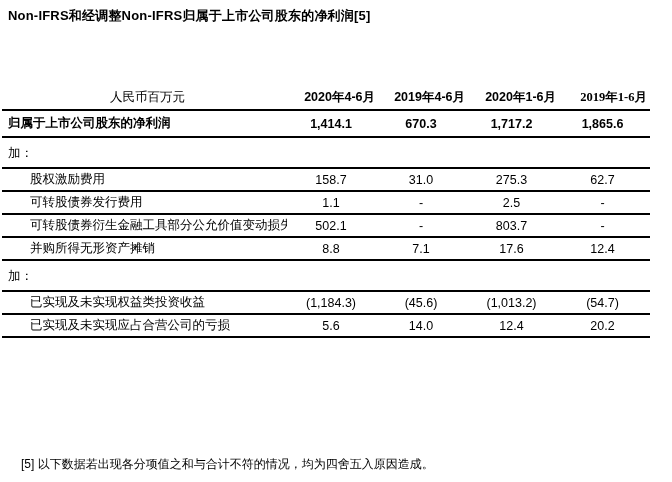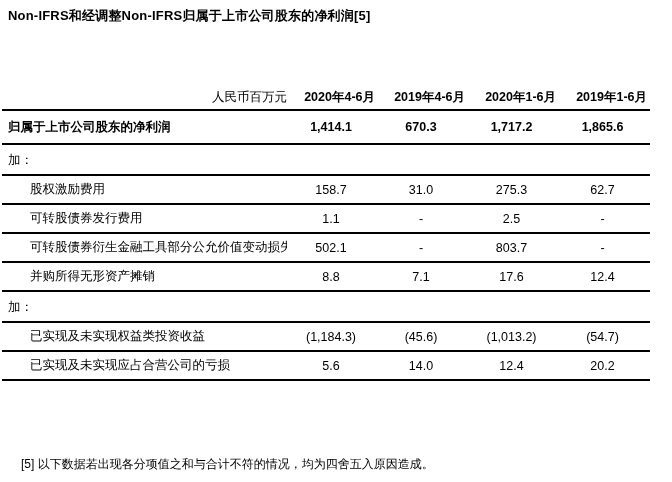"人民币百万元" tr.header-row .unit-cell { text-align: right -> center }
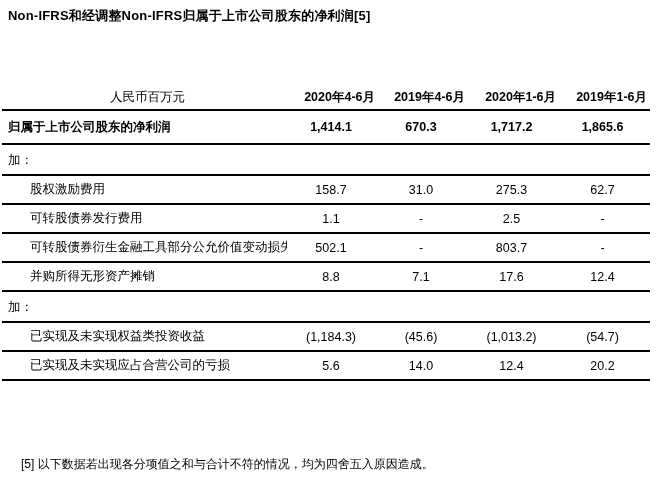"2019年1-6月" tr.header-row .col-head:last-child { font-family: none -> Liberation Serif, serif }
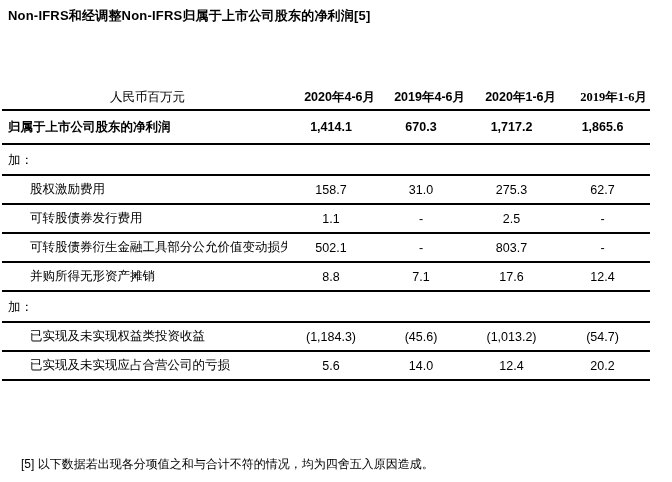"归属于上市公司股东的净利润" tr.row-total { height: 34px -> 27px }
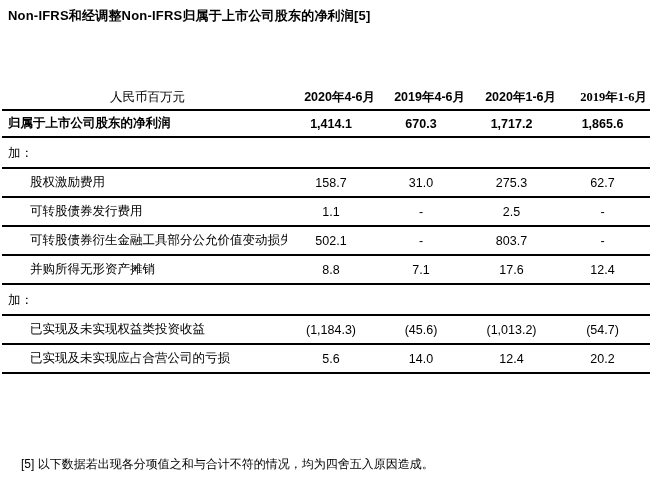"股权激励费用" tr.row-item { height: 29px -> 23px }
